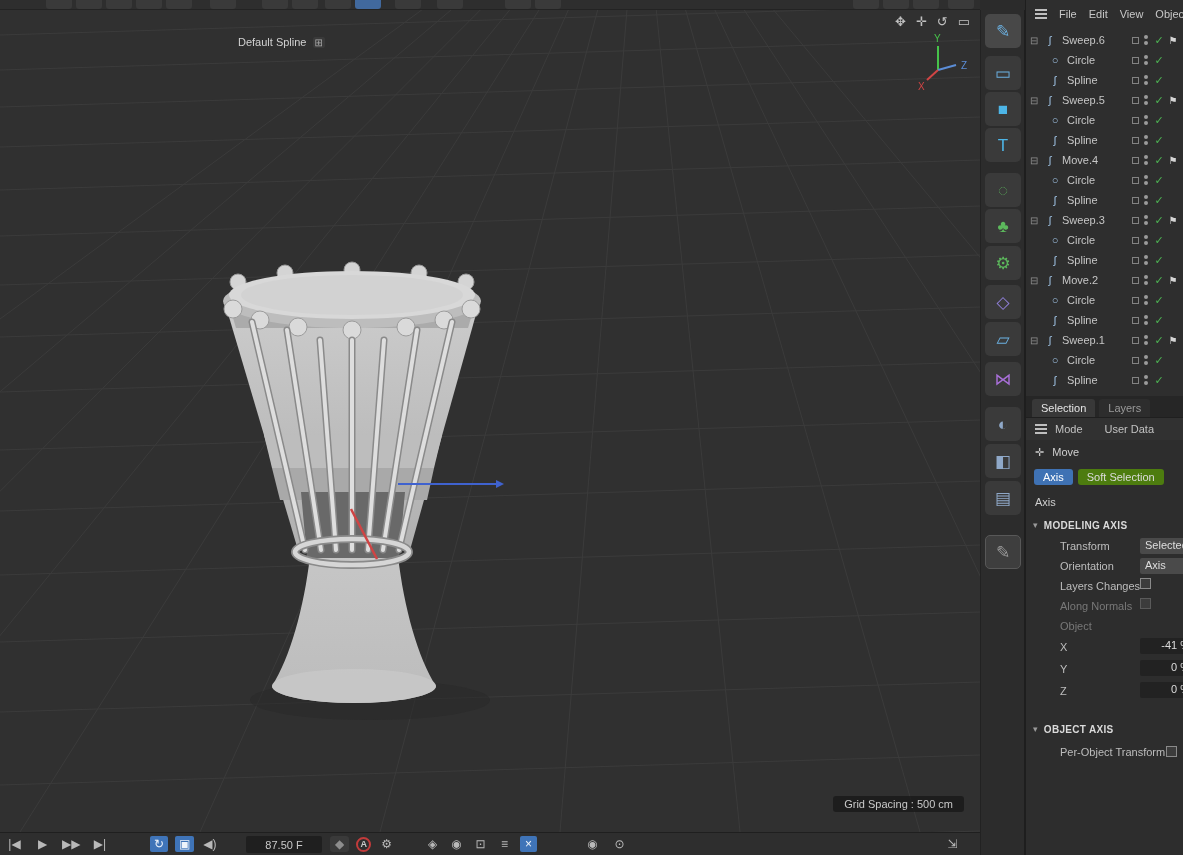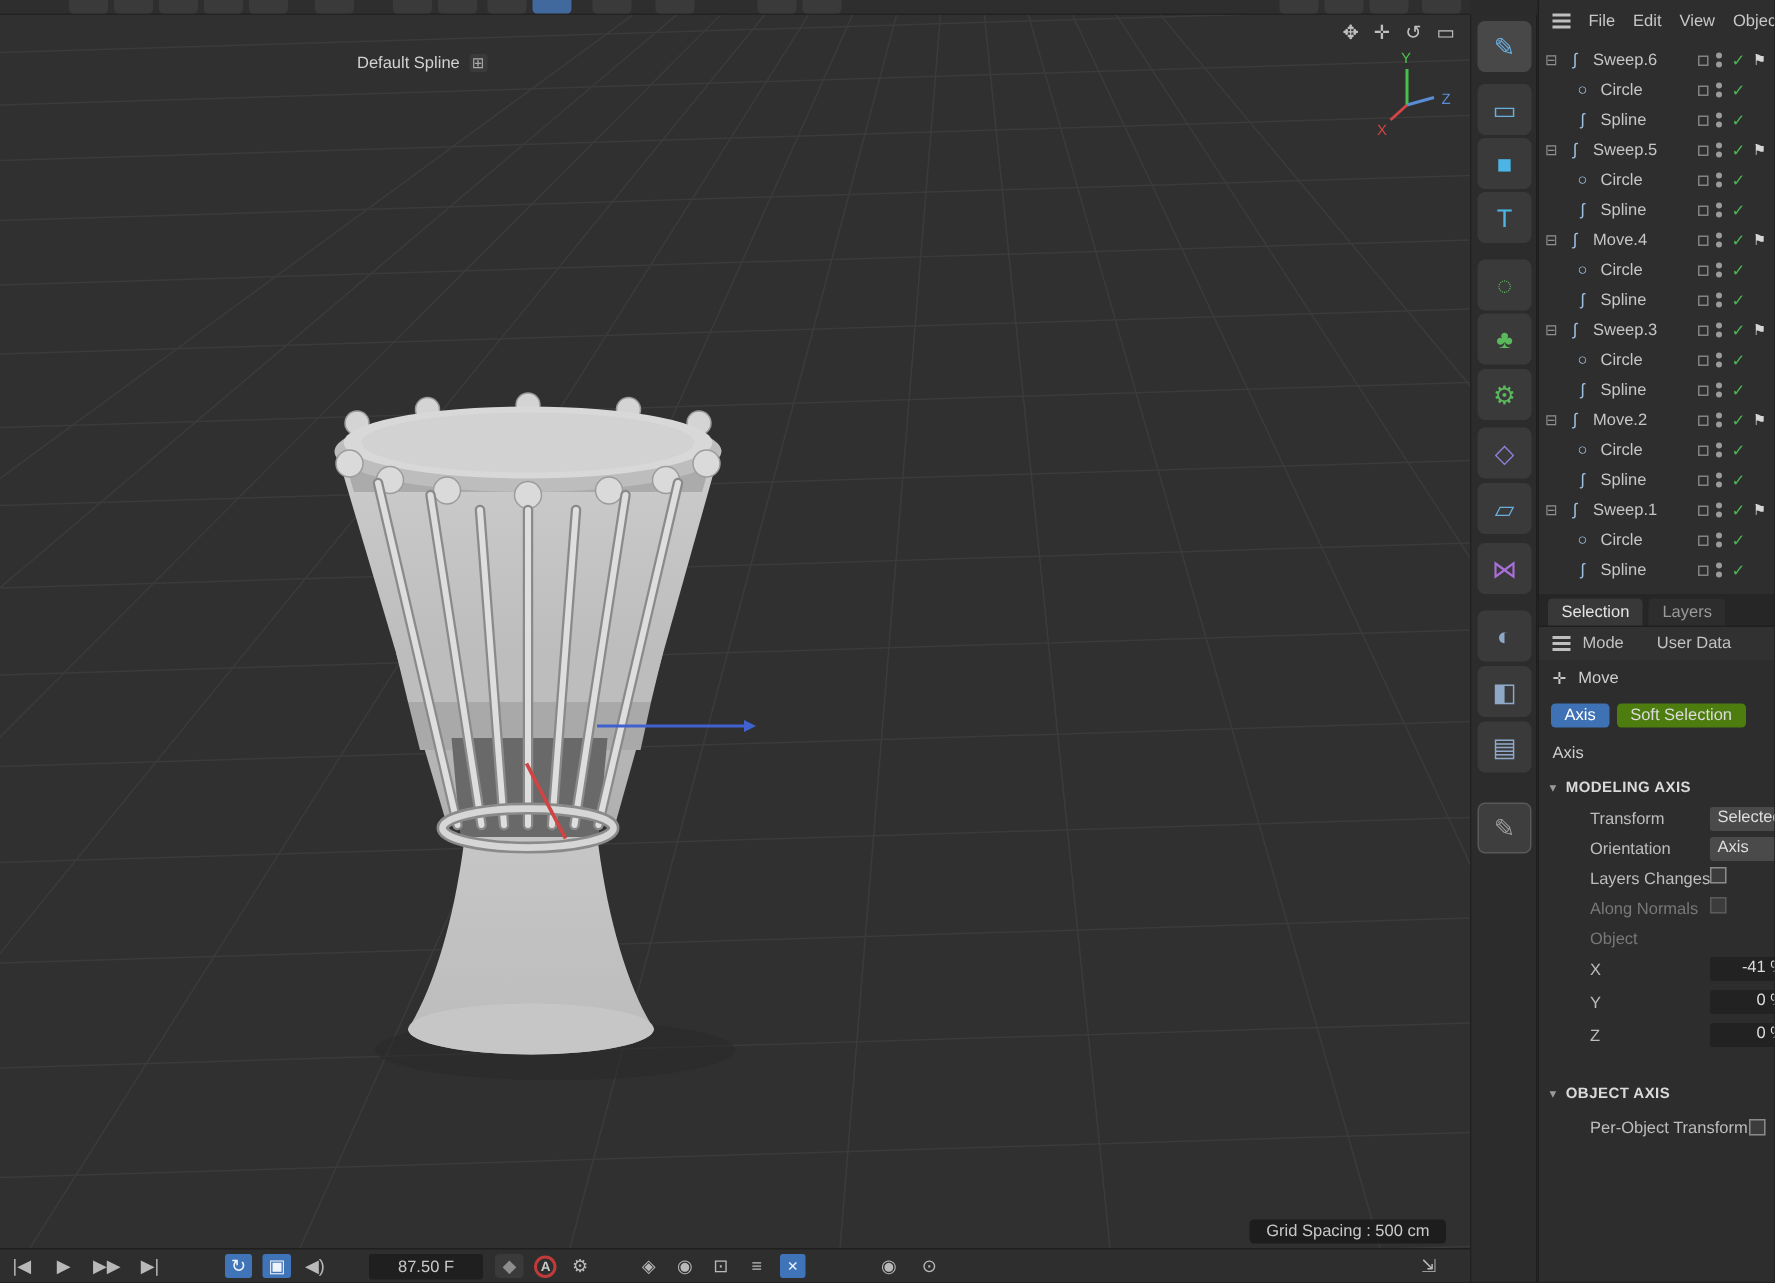"Grid Spacing : 500 cm" .grid-pill { bottom: 3px -> 20px }
